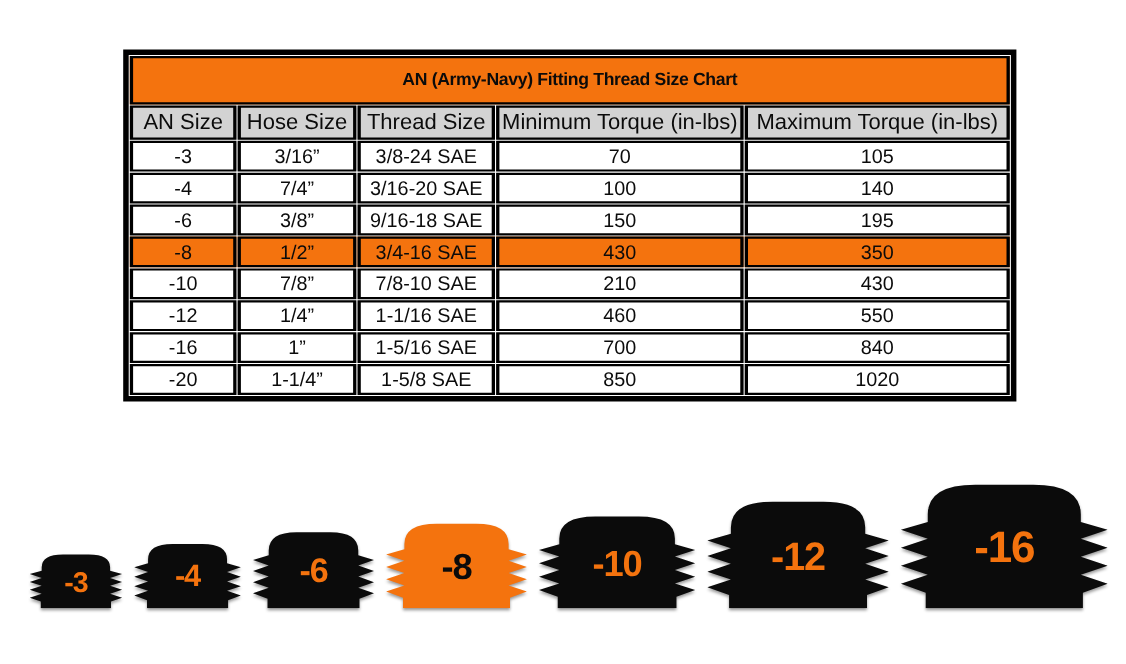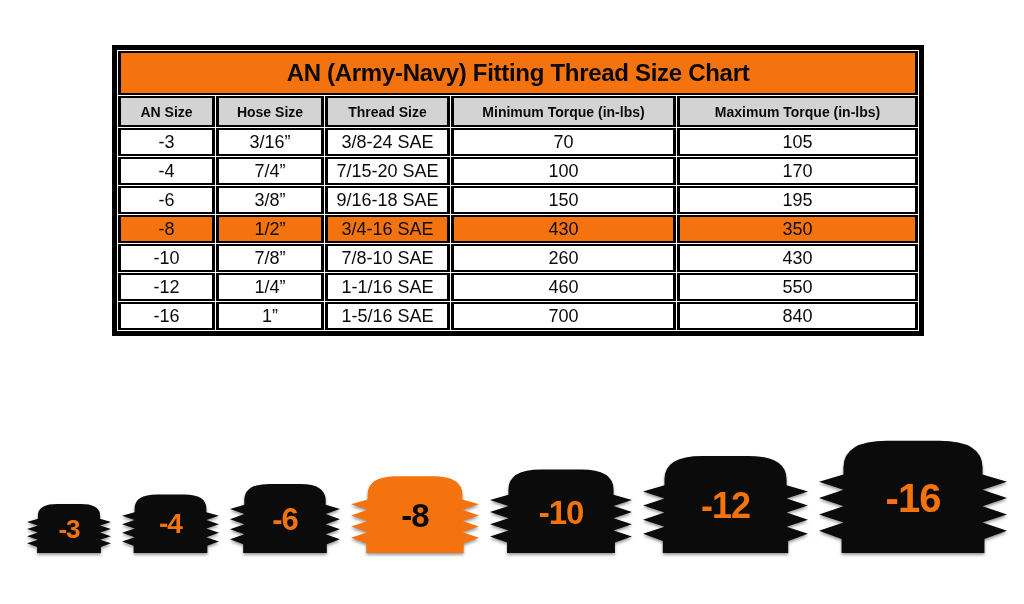"AN (Army-Navy) Fitting Thread Size" tr.title-row th { font-size: 24px -> 16px }
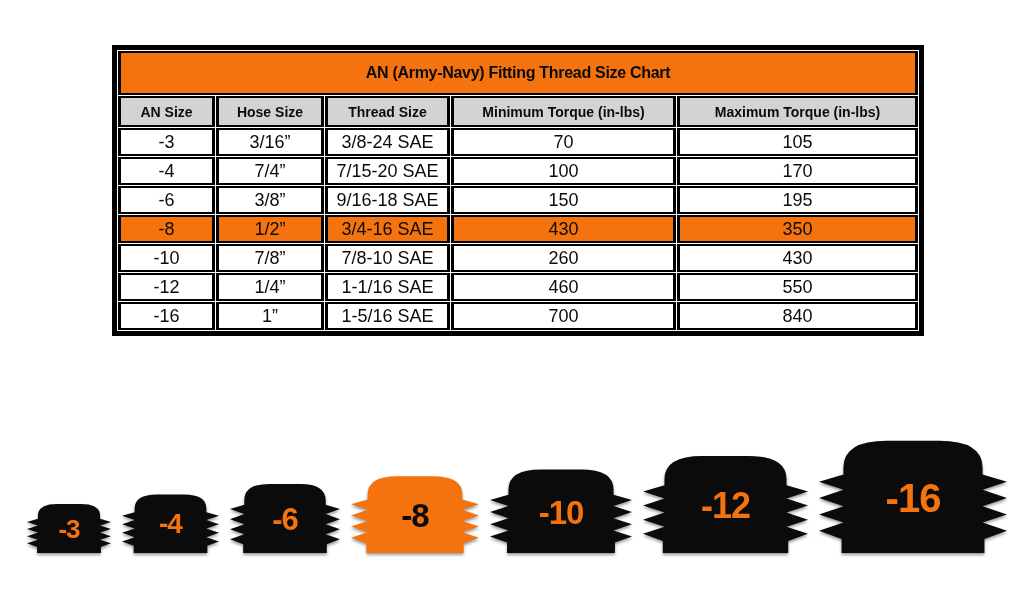"AN Size" tr.header-row th { font-size: 14px -> 20px; font-weight: 700 -> 400 }
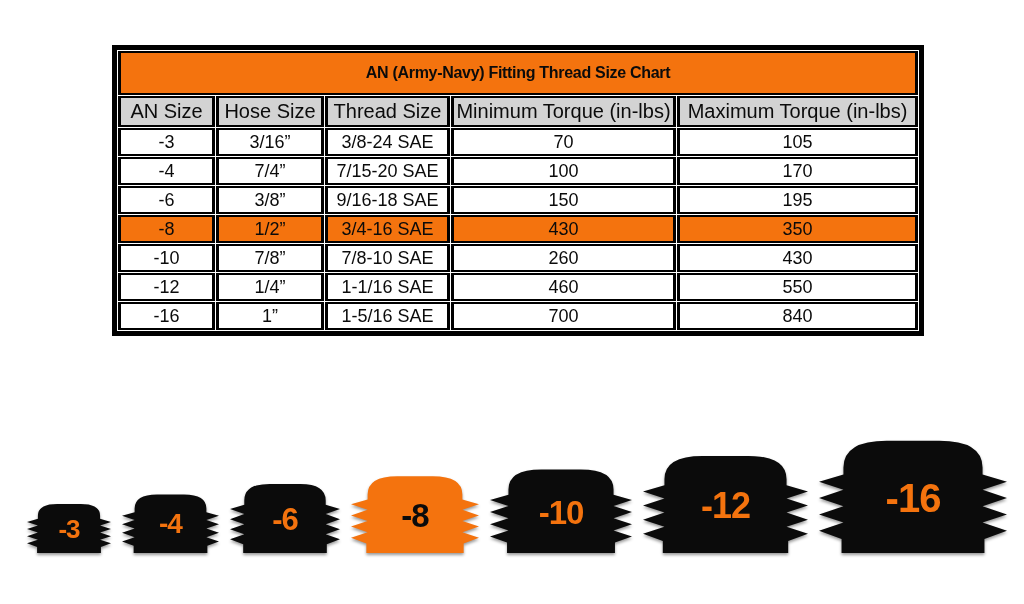"7/15-20 SAE" td { text: 7/15-20 -> 3/16-20 }
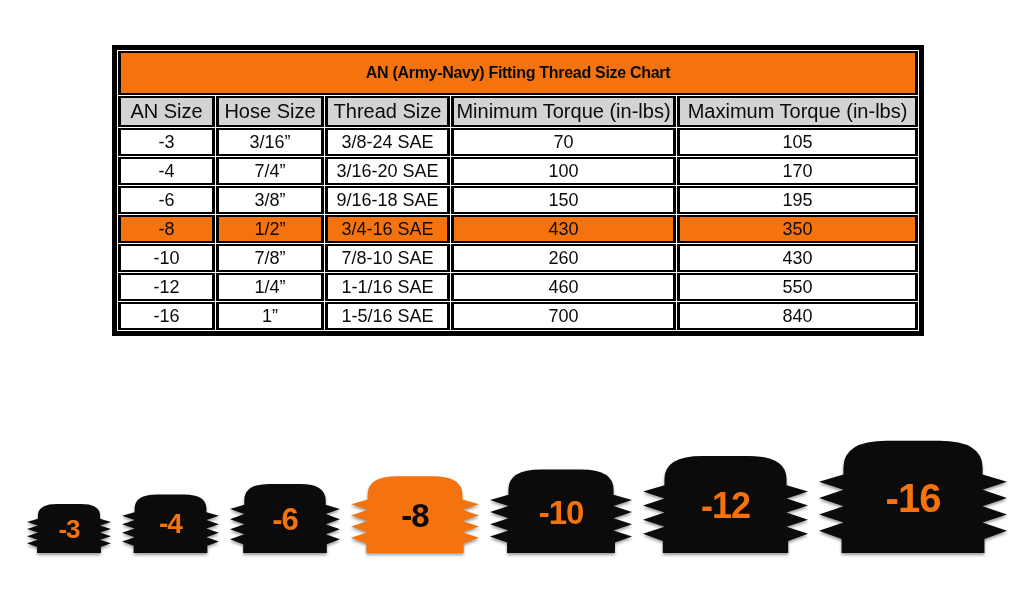"170" td { text: 170 -> 140 }
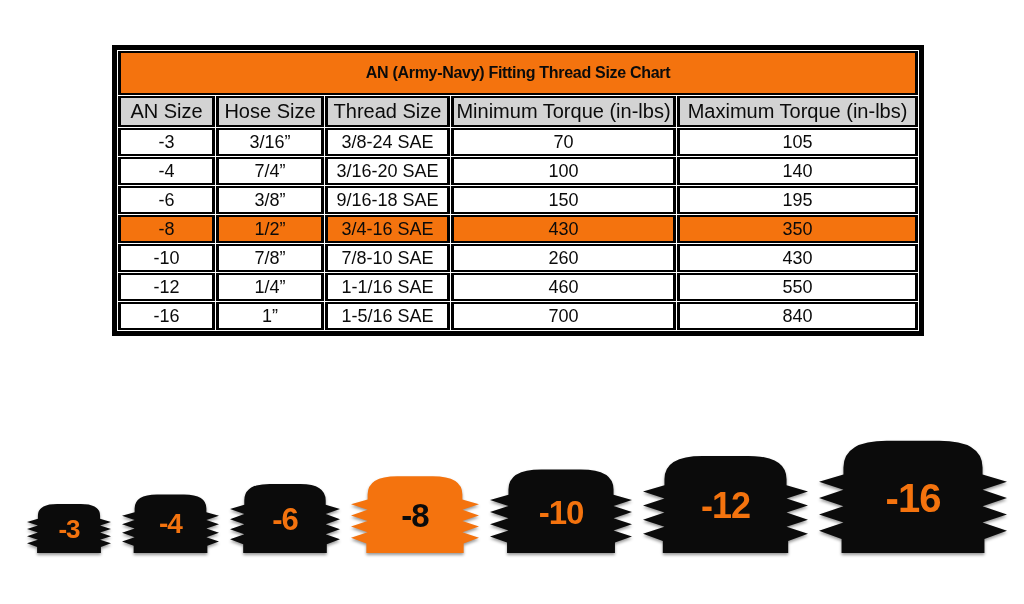"260" td { text: 260 -> 210 }
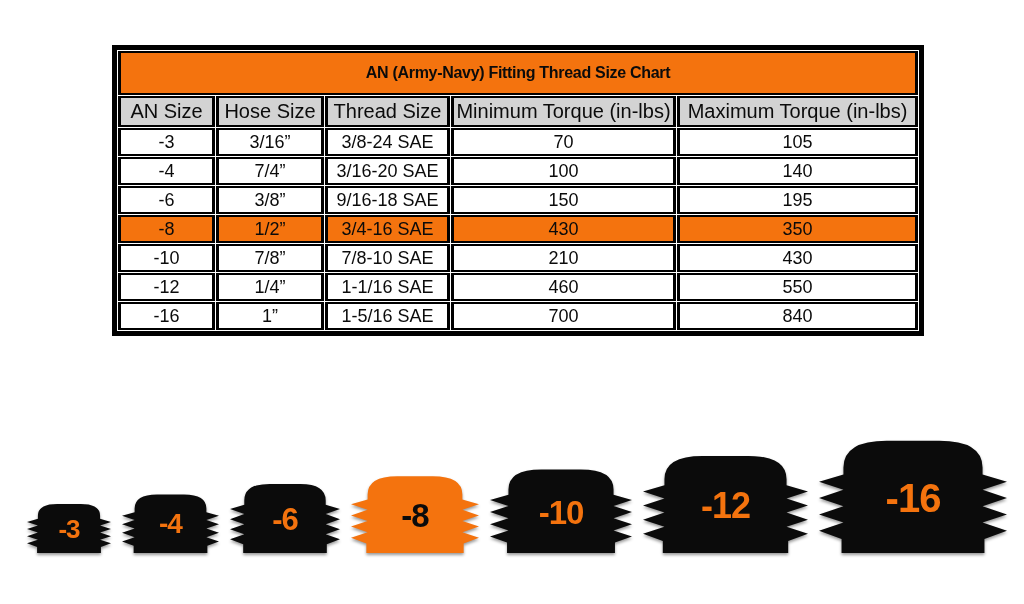"-20" tr { html: none -> <tr> <td>-20</td> <td>1-1/4”</td> <td>1-5/8 SAE</td> <td>850</td> <td>1020</td> </tr> }
